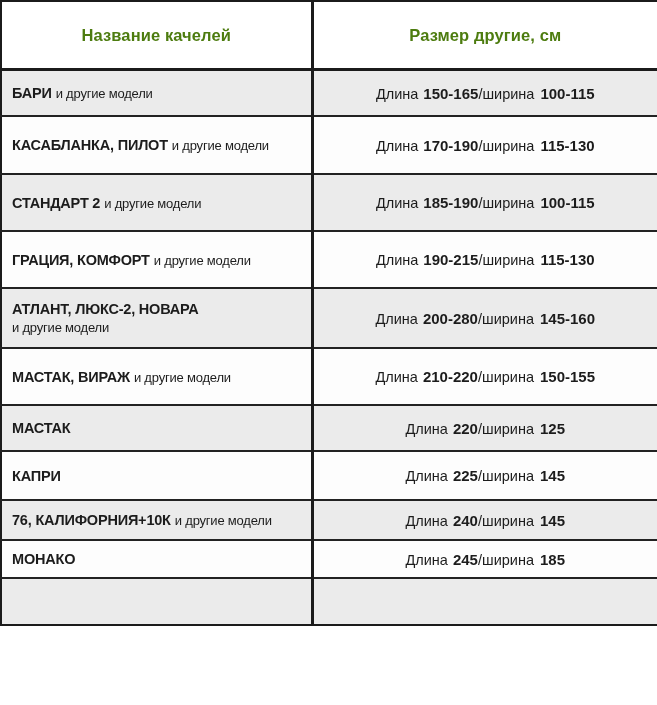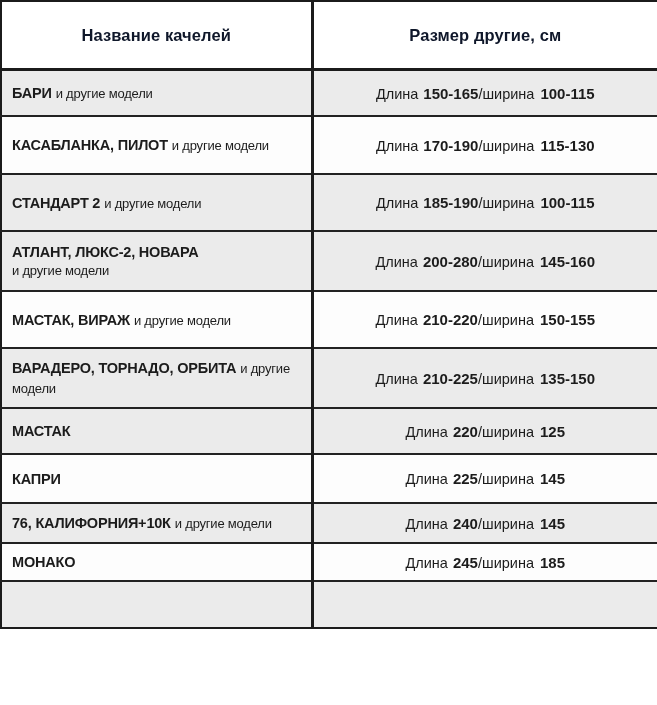"Название качелей" th { color: #0f172a -> #4d7c0f }
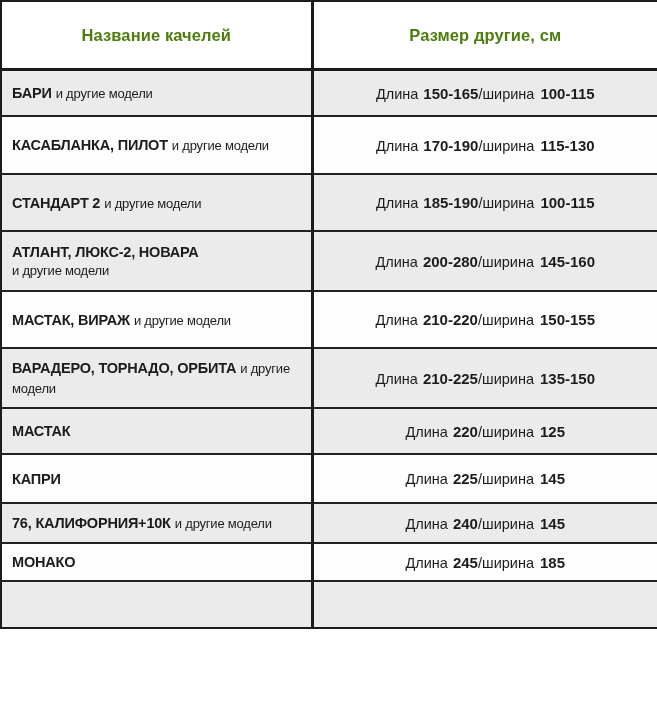"ГРАЦИЯ, КОМФОРТ и другие модели" tr.white { html: none -> <tr> <td><span>ГРАЦИЯ, КОМФОРТ</span><span>и другие модели</span></td> <td><span>Длина</span><span>190-215</span><span>/ширина</span><span>115-130</span></td> </tr> }
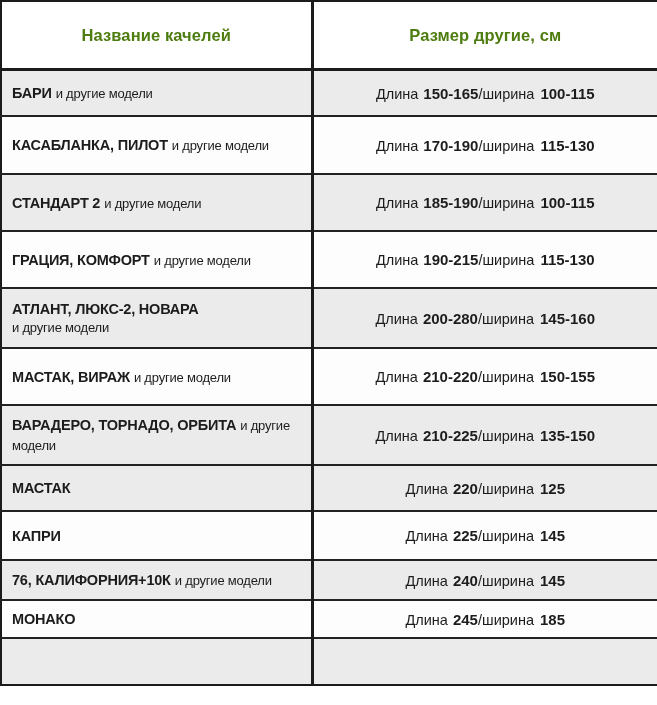"ВАРАДЕРО, ТОРНАДО, ОРБИТА и другие" tr.gray { html: <tr> <td><span>ВАРАДЕРО, ТОРНАДО, ОРБИТА</span><span>и другие модели</span></td> <td><span>Длина</span><span>210-225</span><span>/ширина</span><span>135-150</span></td> </tr> -> none }
